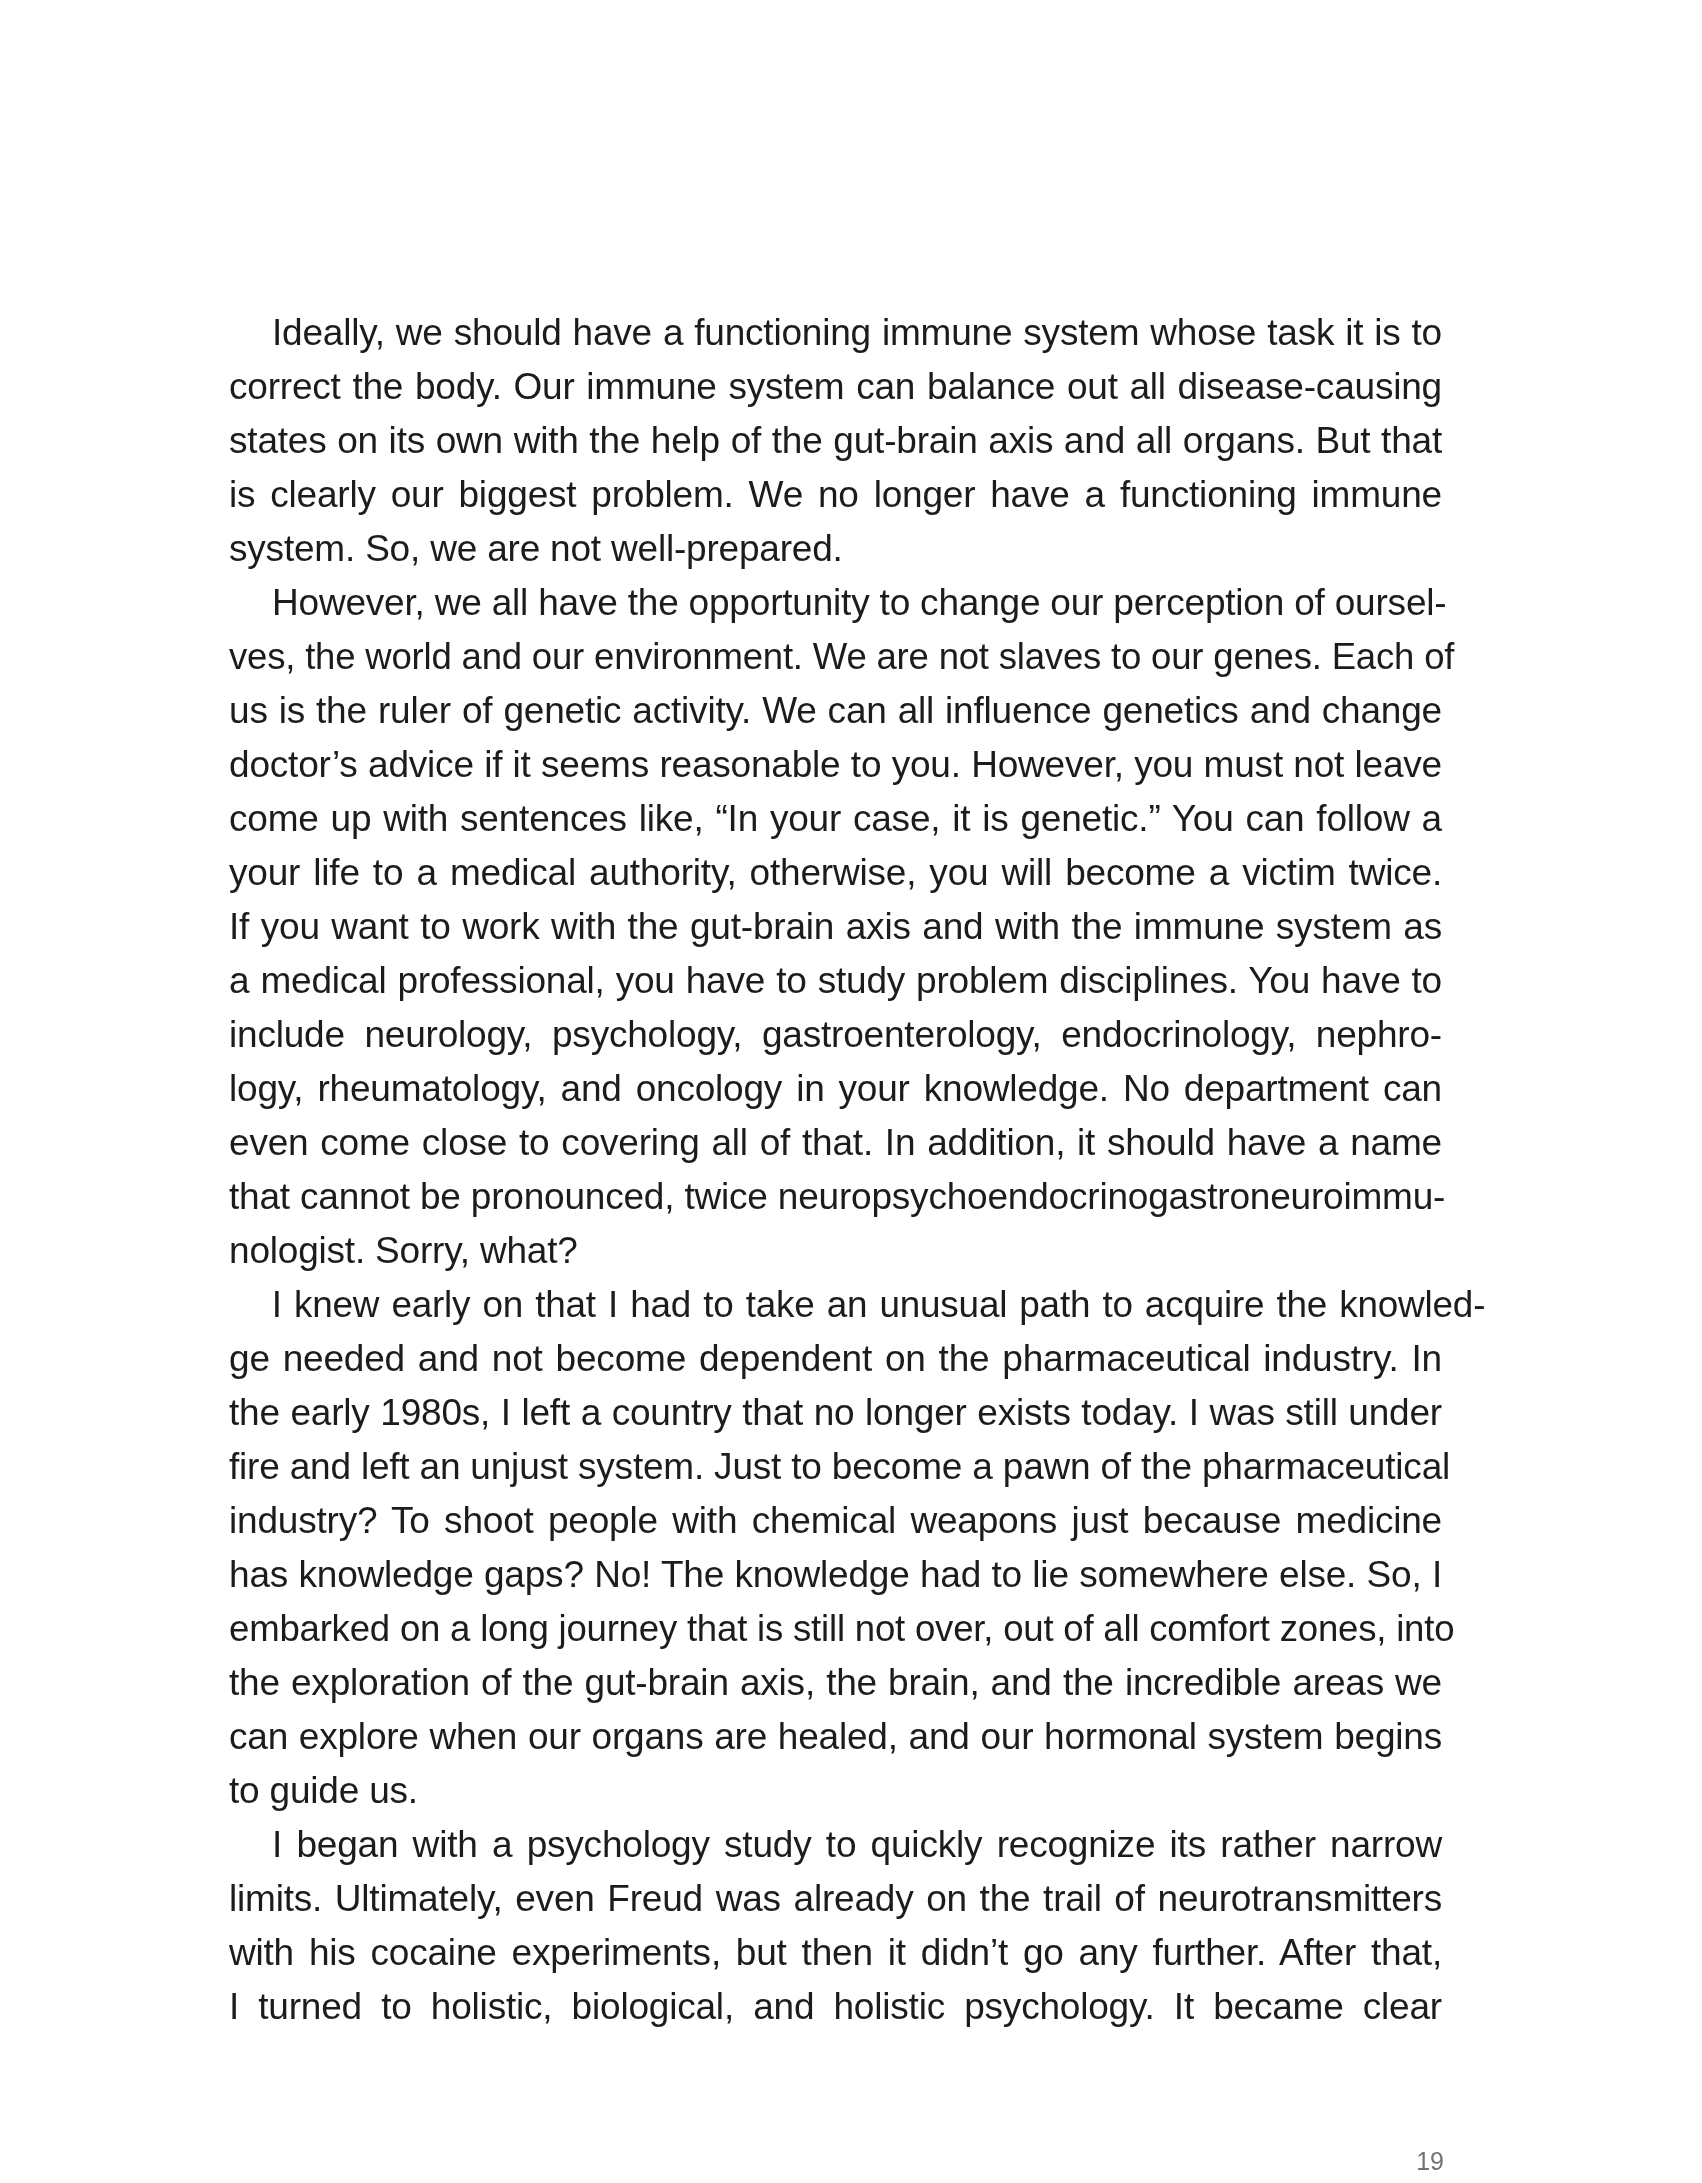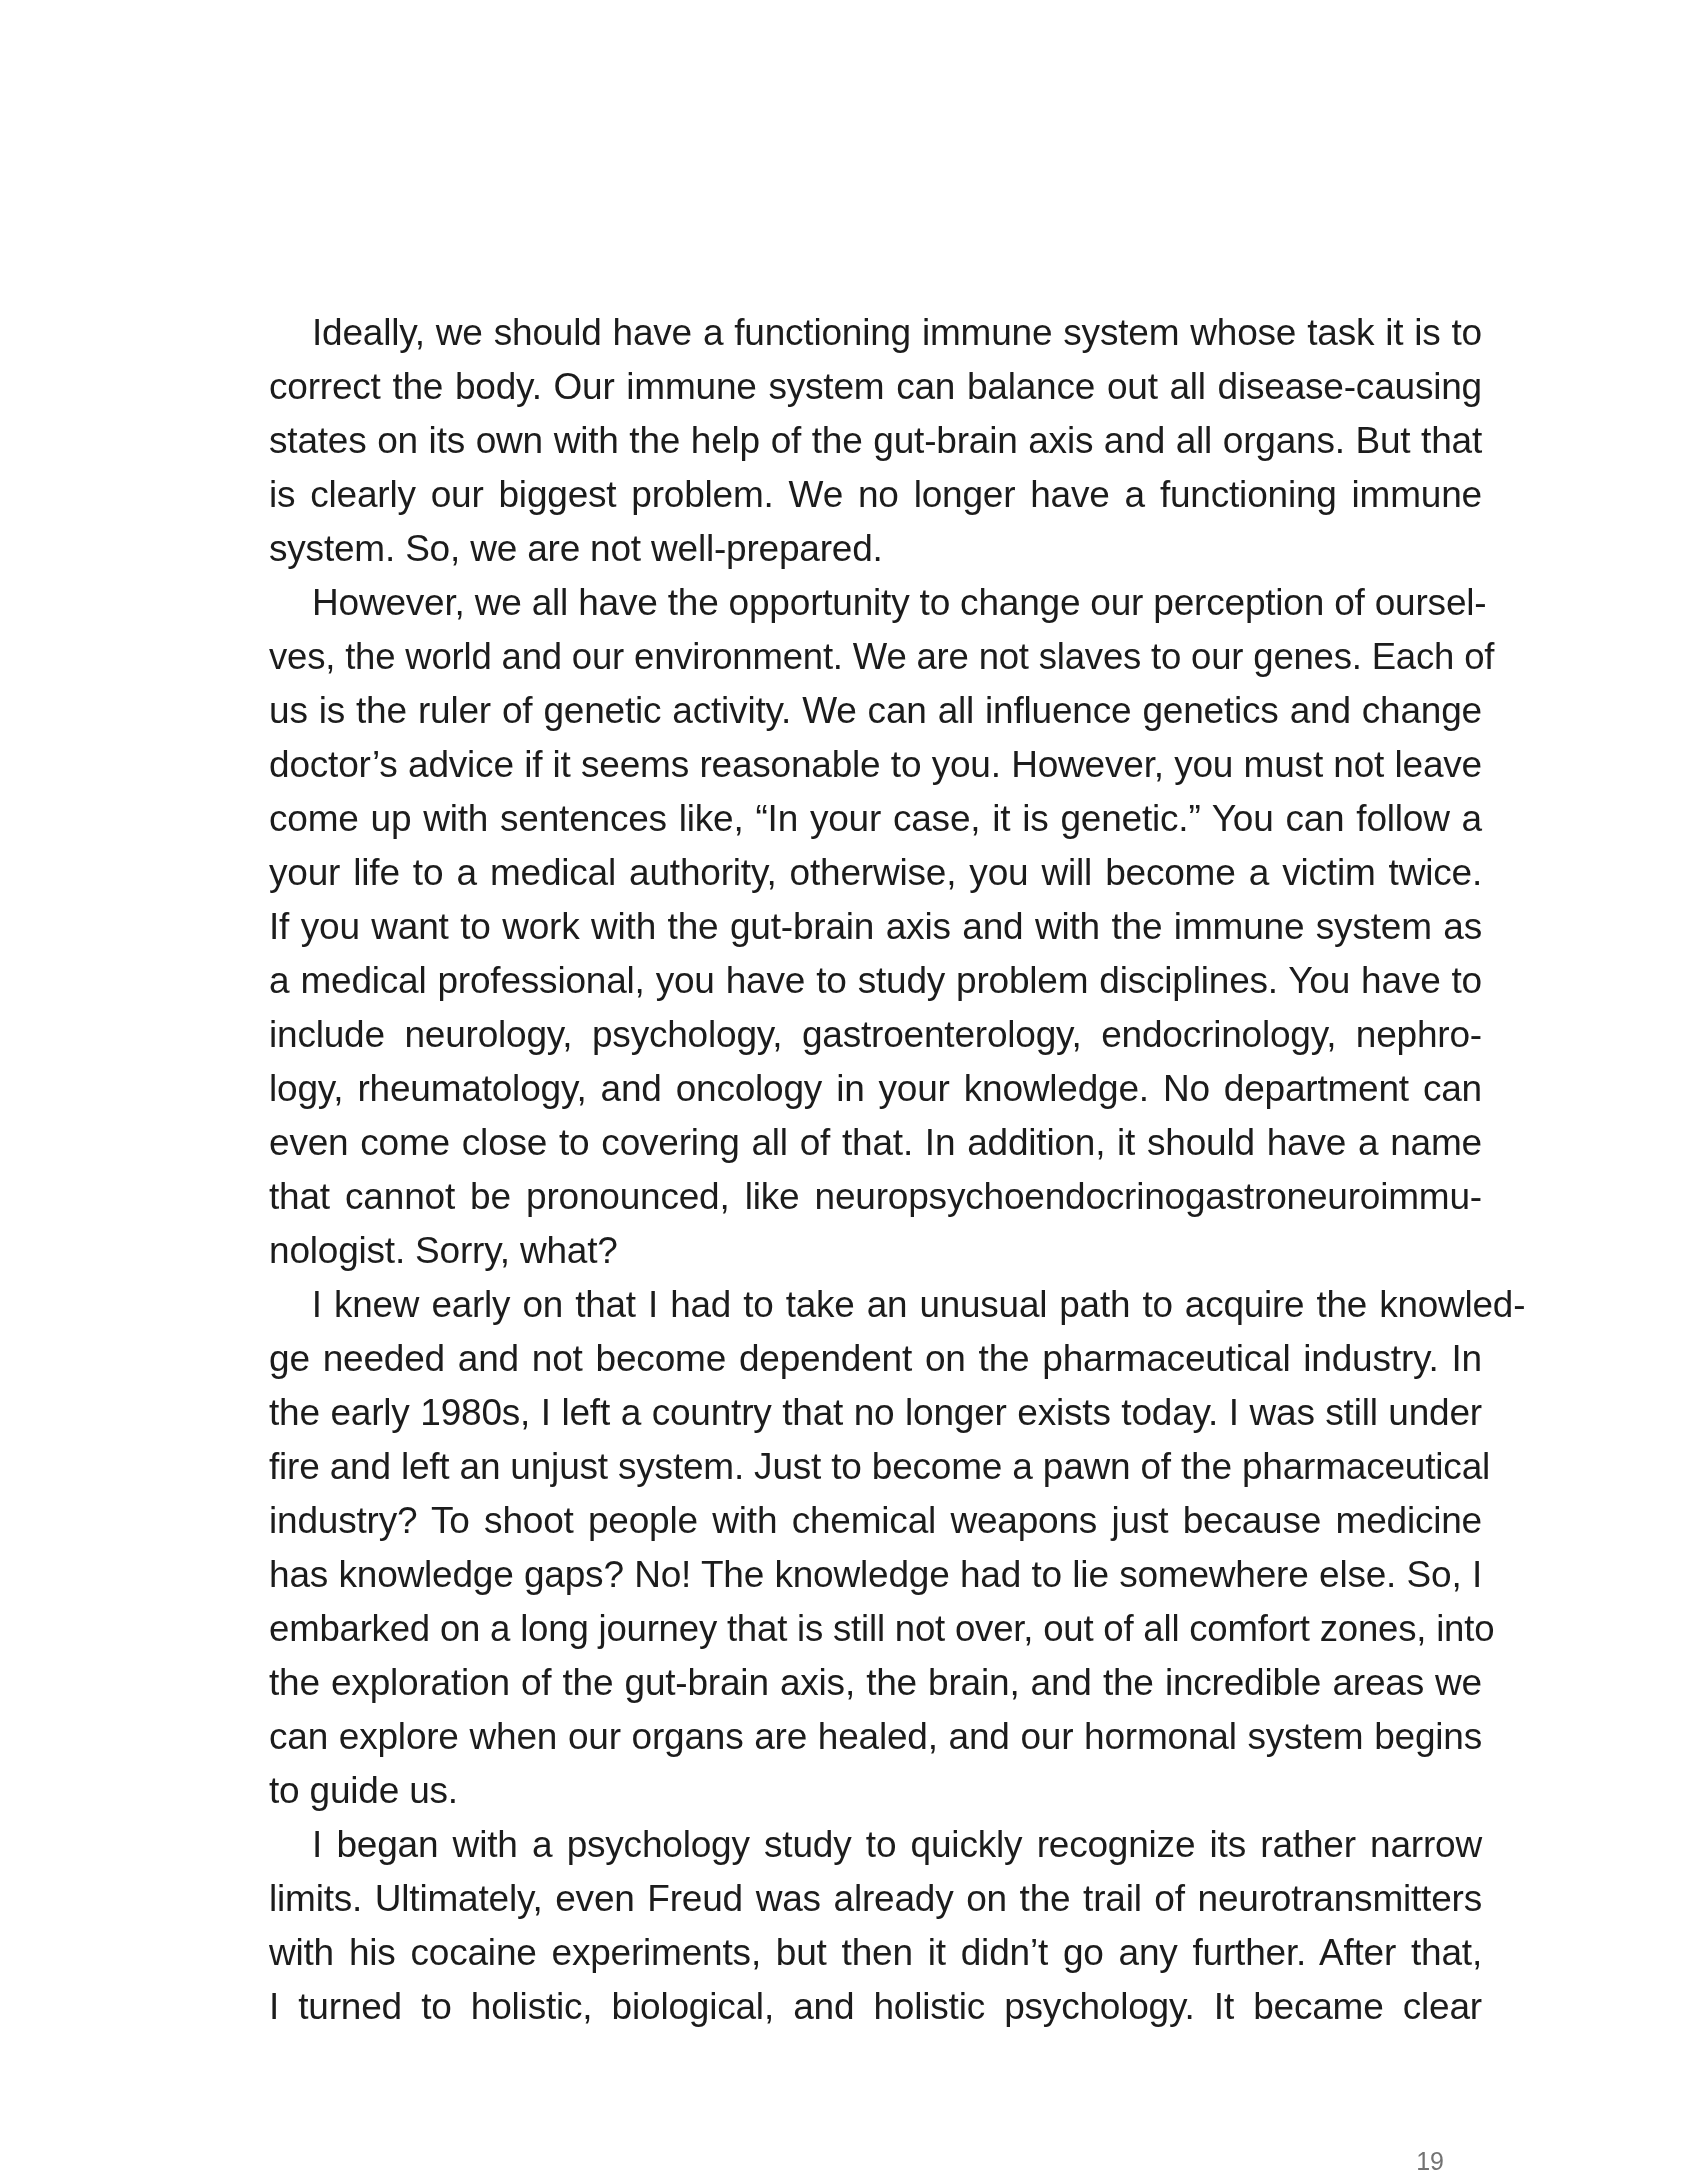"Ideally, we should have a" .text-block { margin-left: 40px -> none }
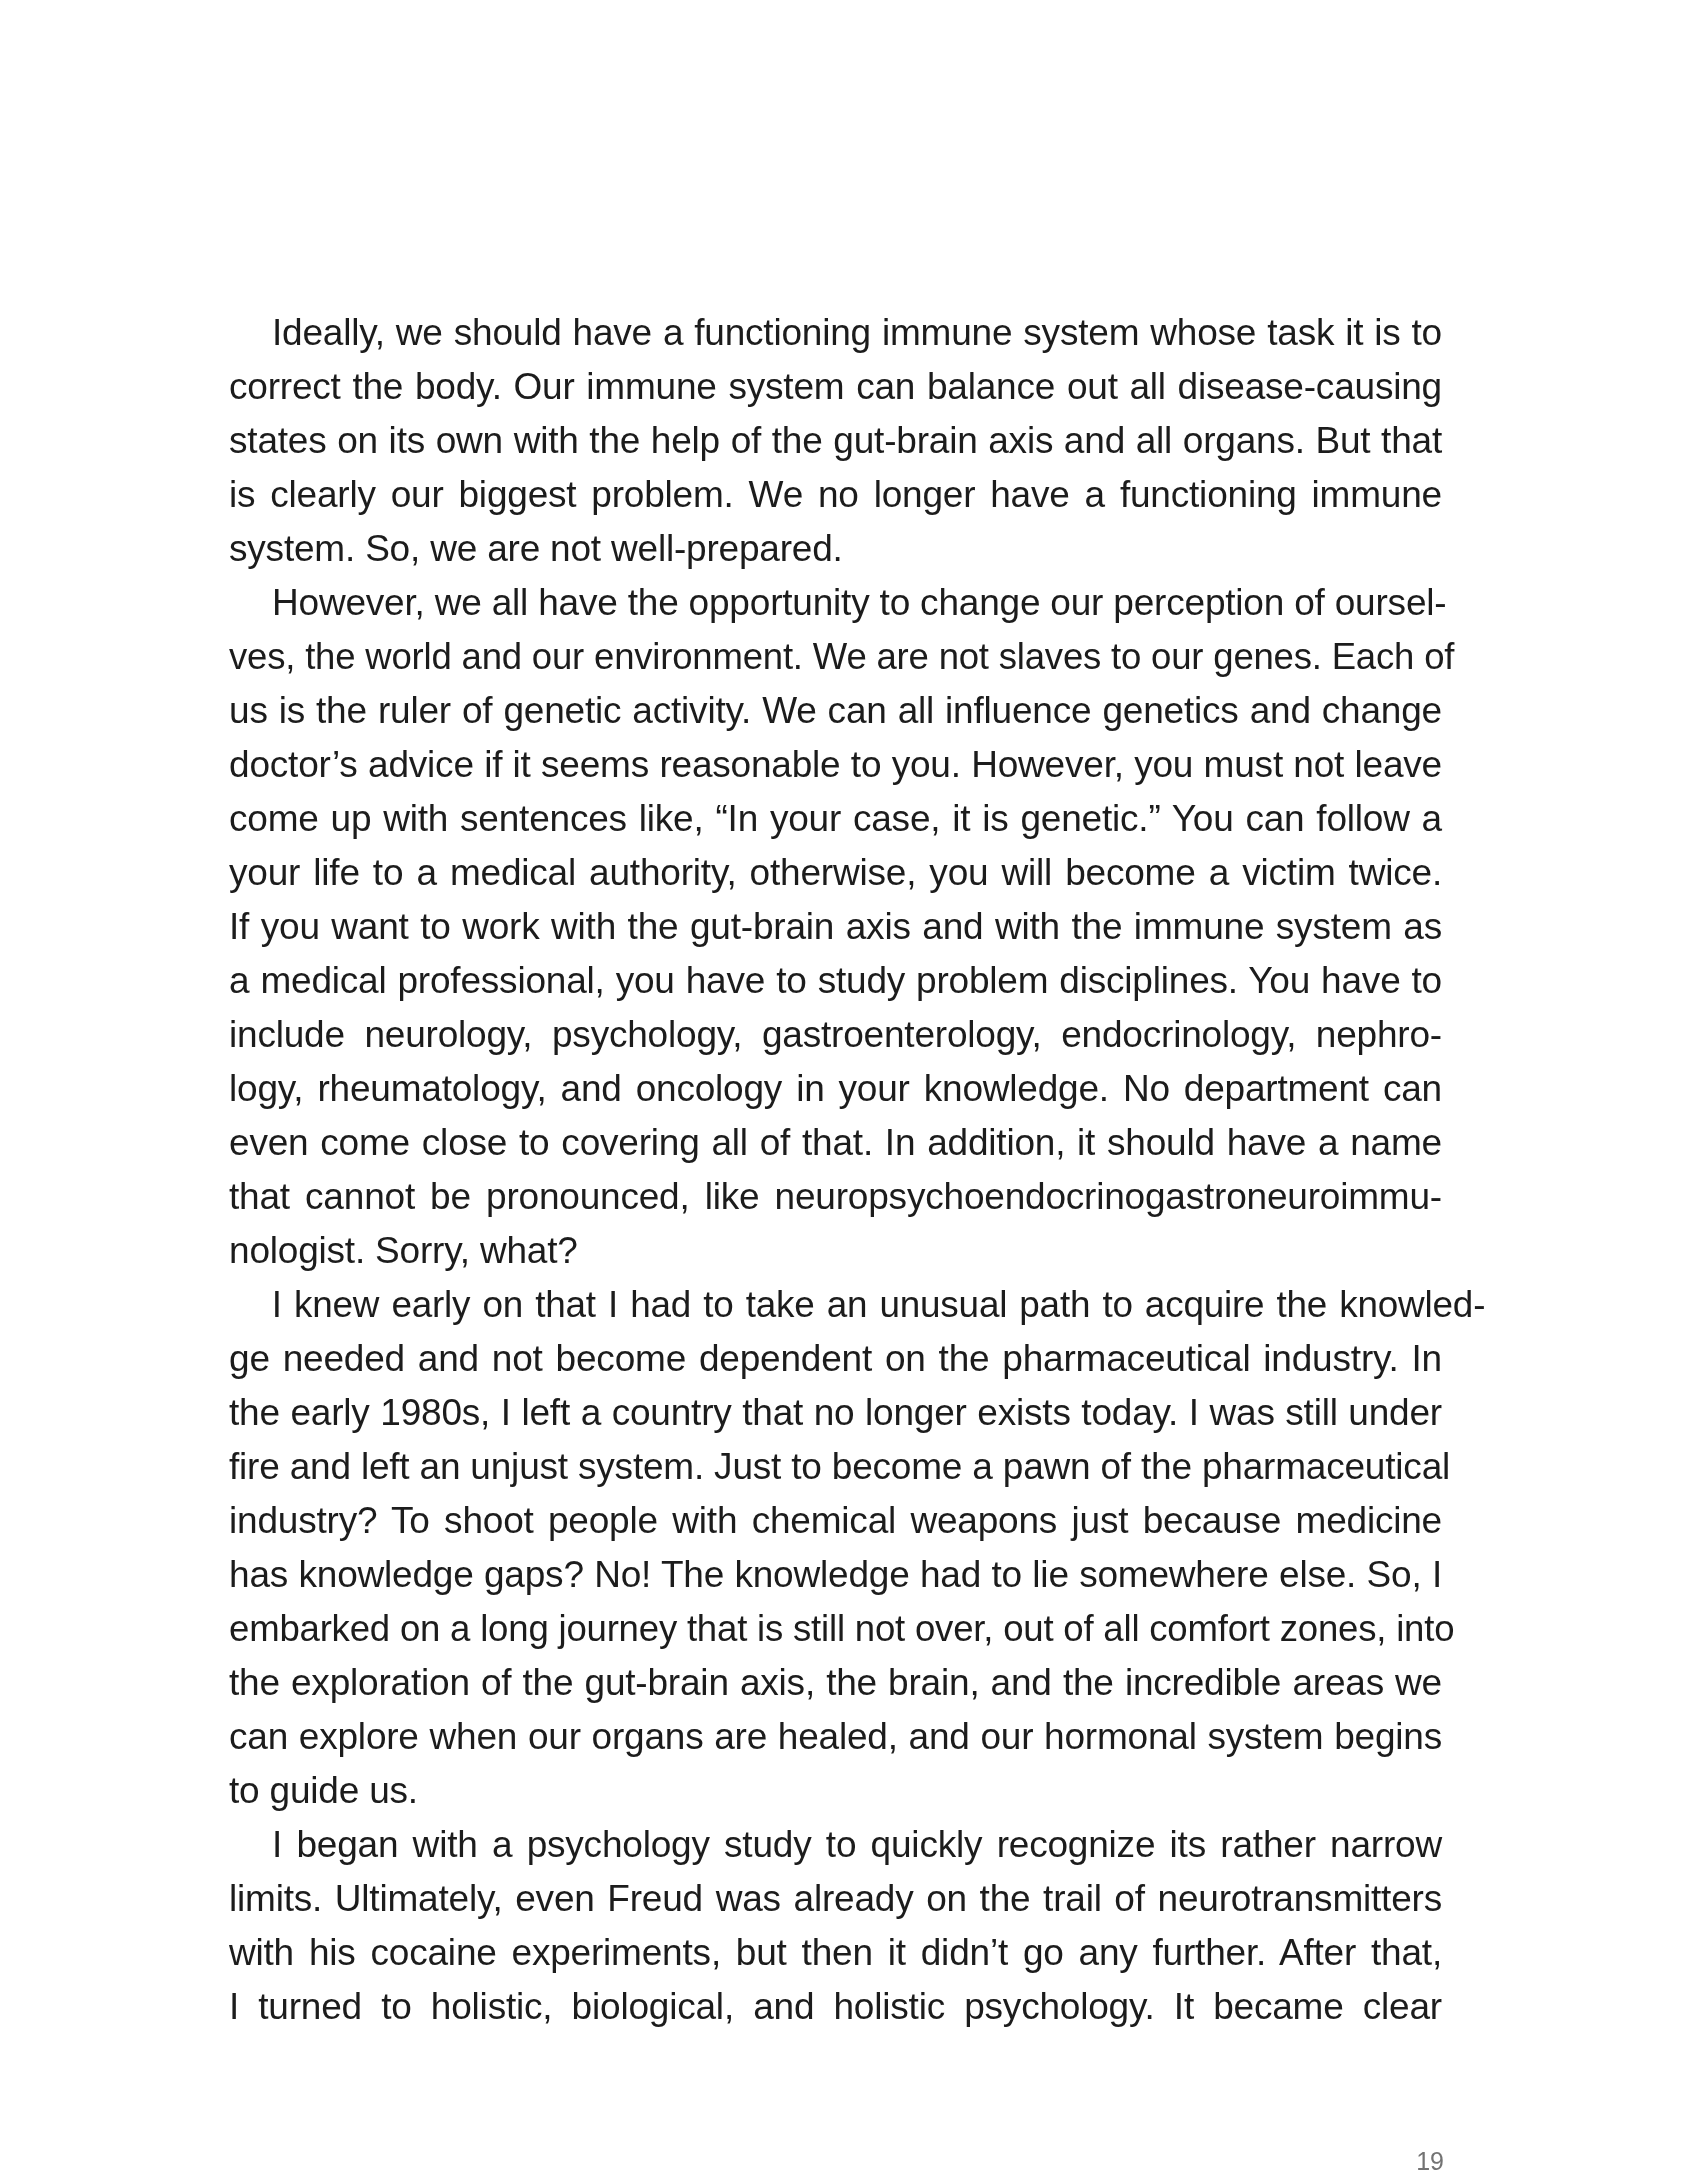"that cannot be pronounced, like" span.line { text: like -> twice }
